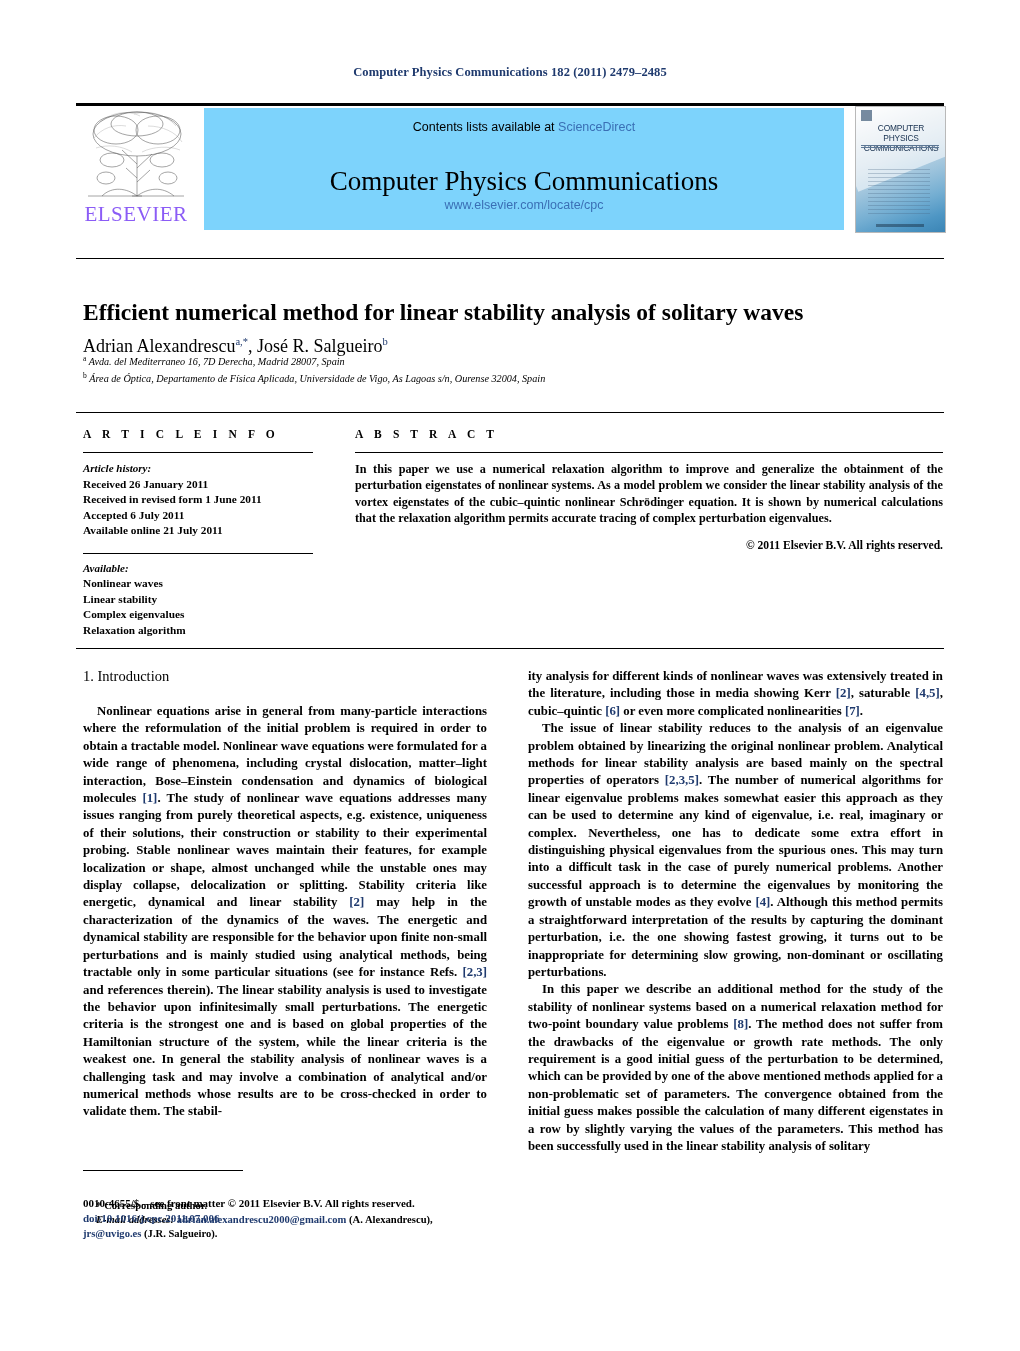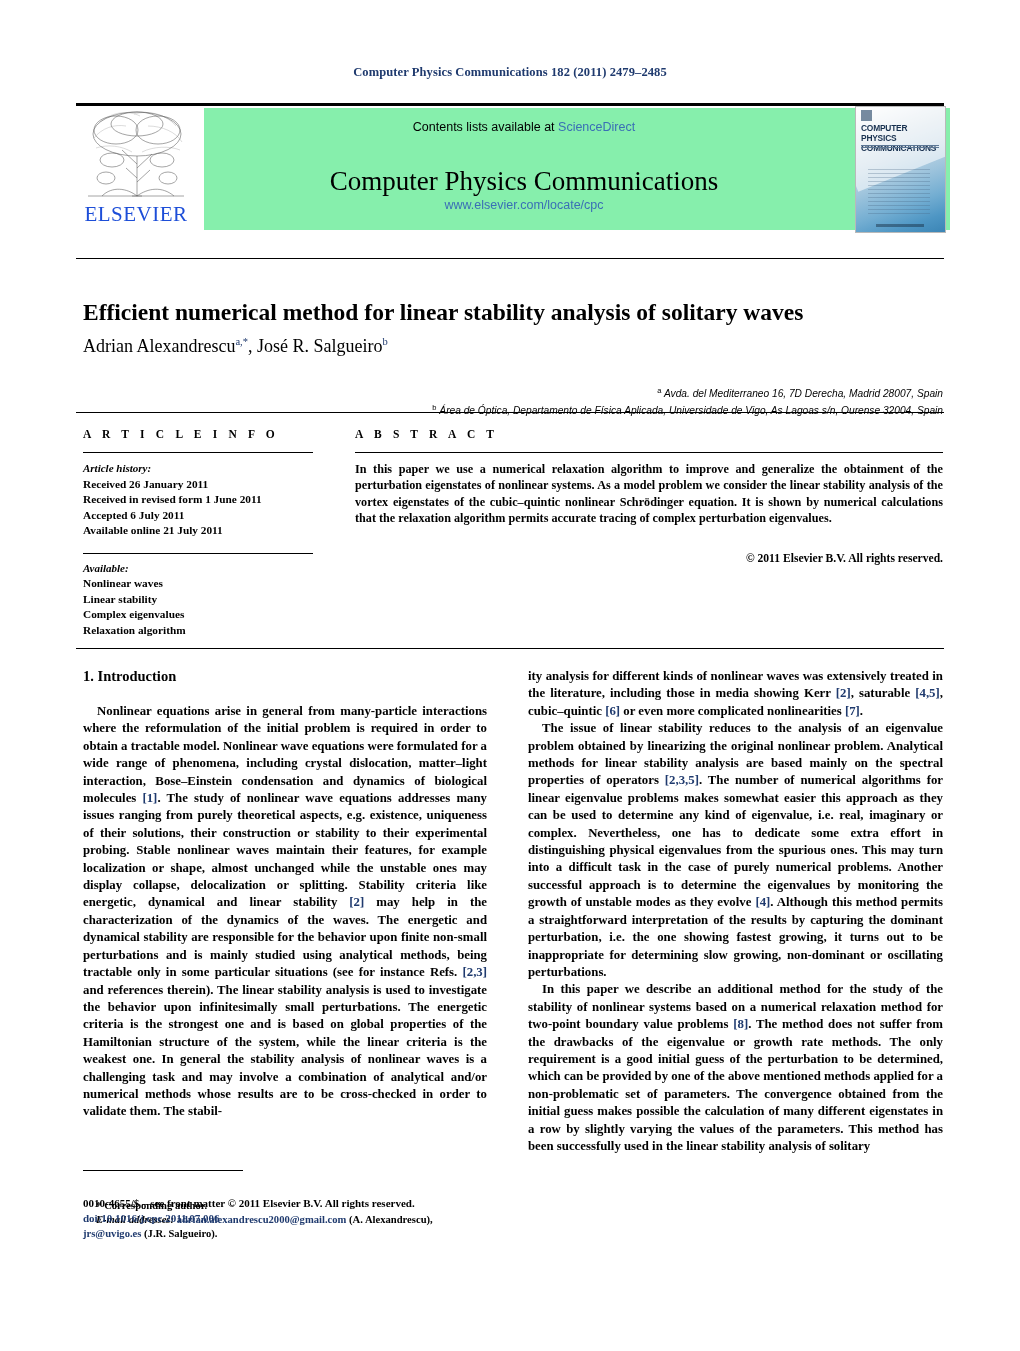"Contents lists available at" .grey-panel { background: #86efac -> #7dd3fc; width: 746px -> 640px }
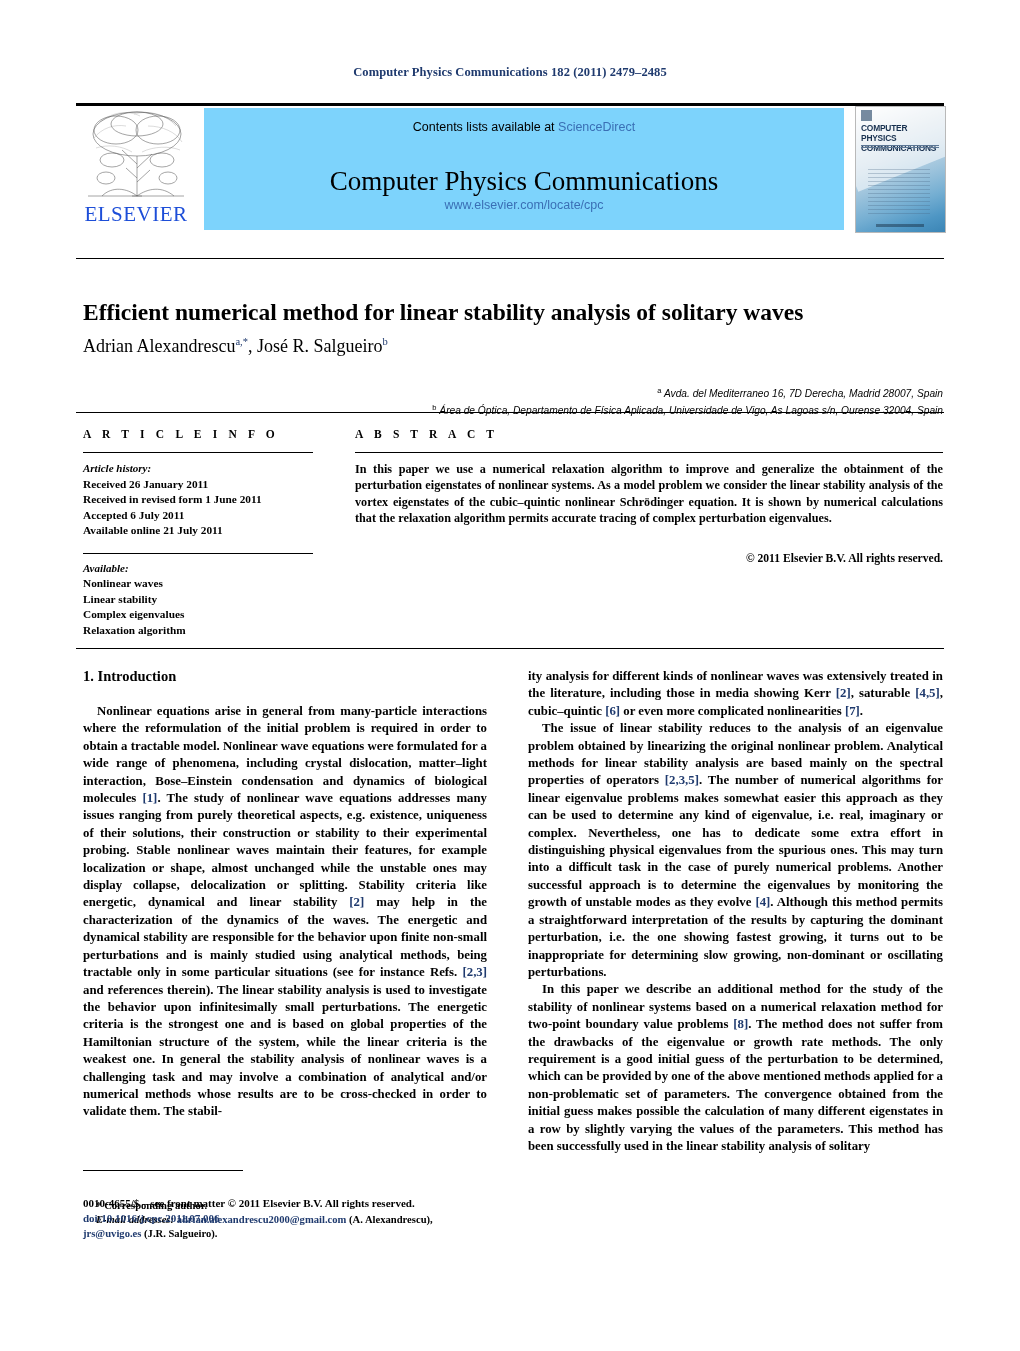"COMPUTER PHYSICS" .cover-title { font-weight: bold -> normal; text-align: none -> center }
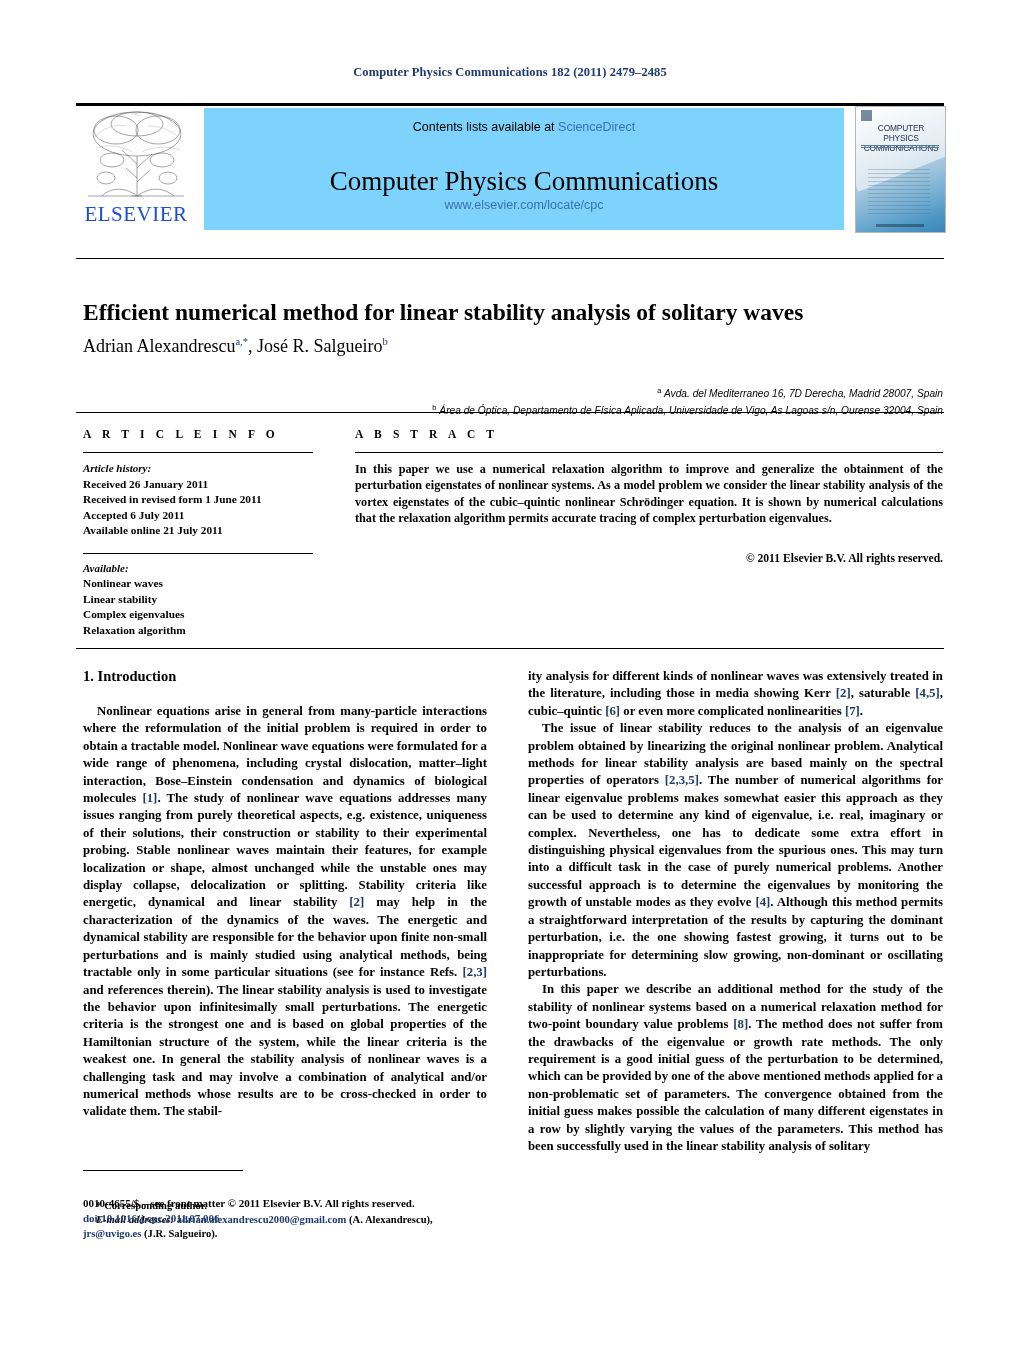"ELSEVIER" .elsevier-word { color: #1d4ed8 -> #8b5cf6 }
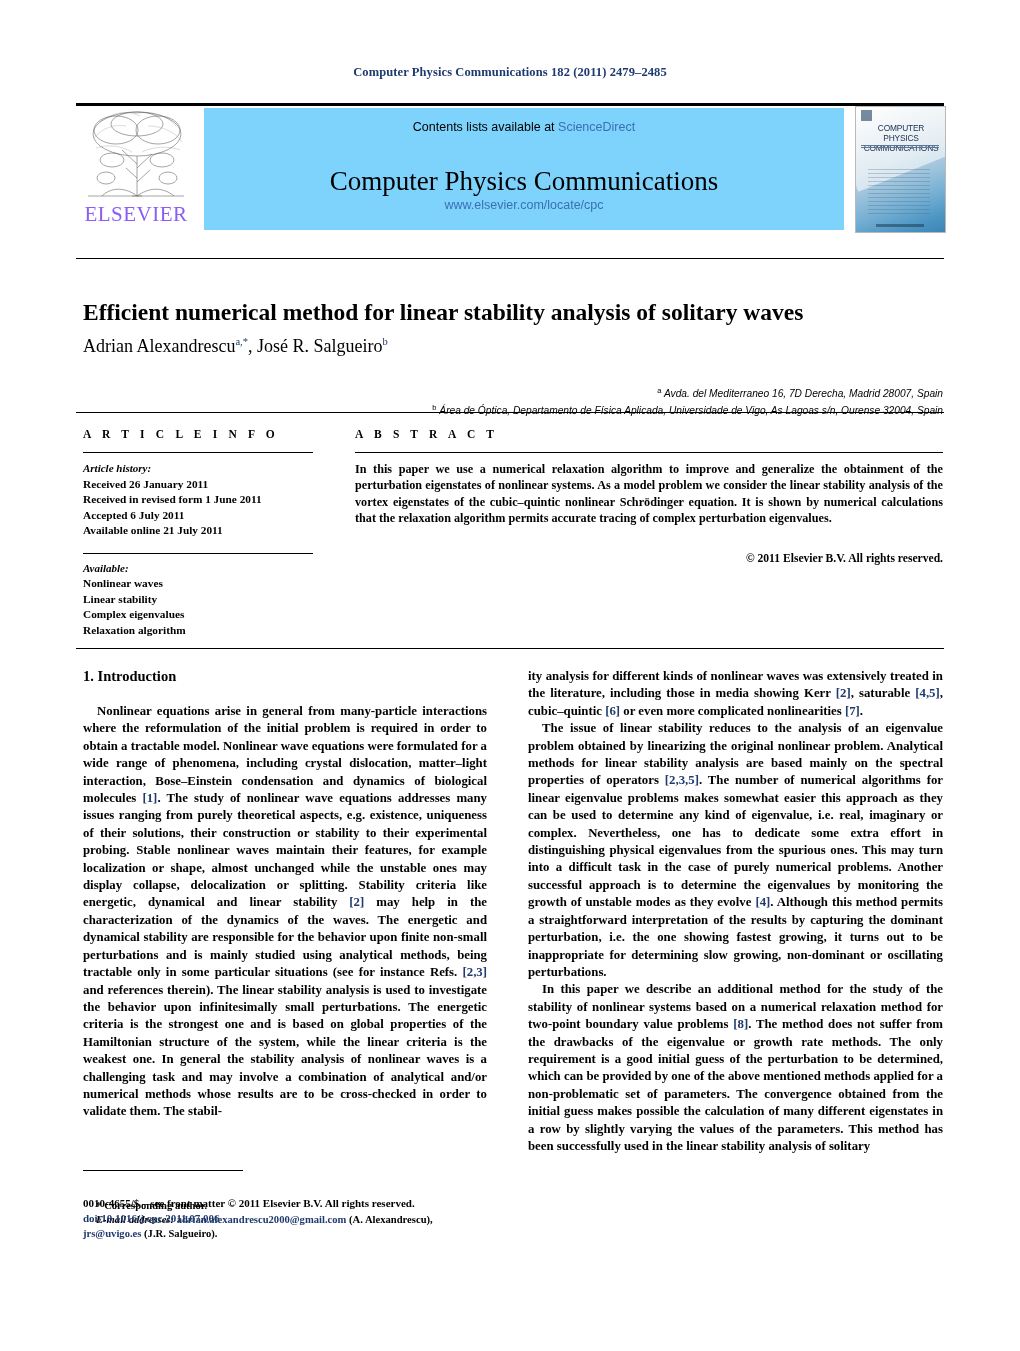"a Avda. del Mediterraneo 16," .affils { font-family: Liberation Sans, sans-serif -> Liberation Serif, serif; text-align: right -> none; top: 384px -> 352px }
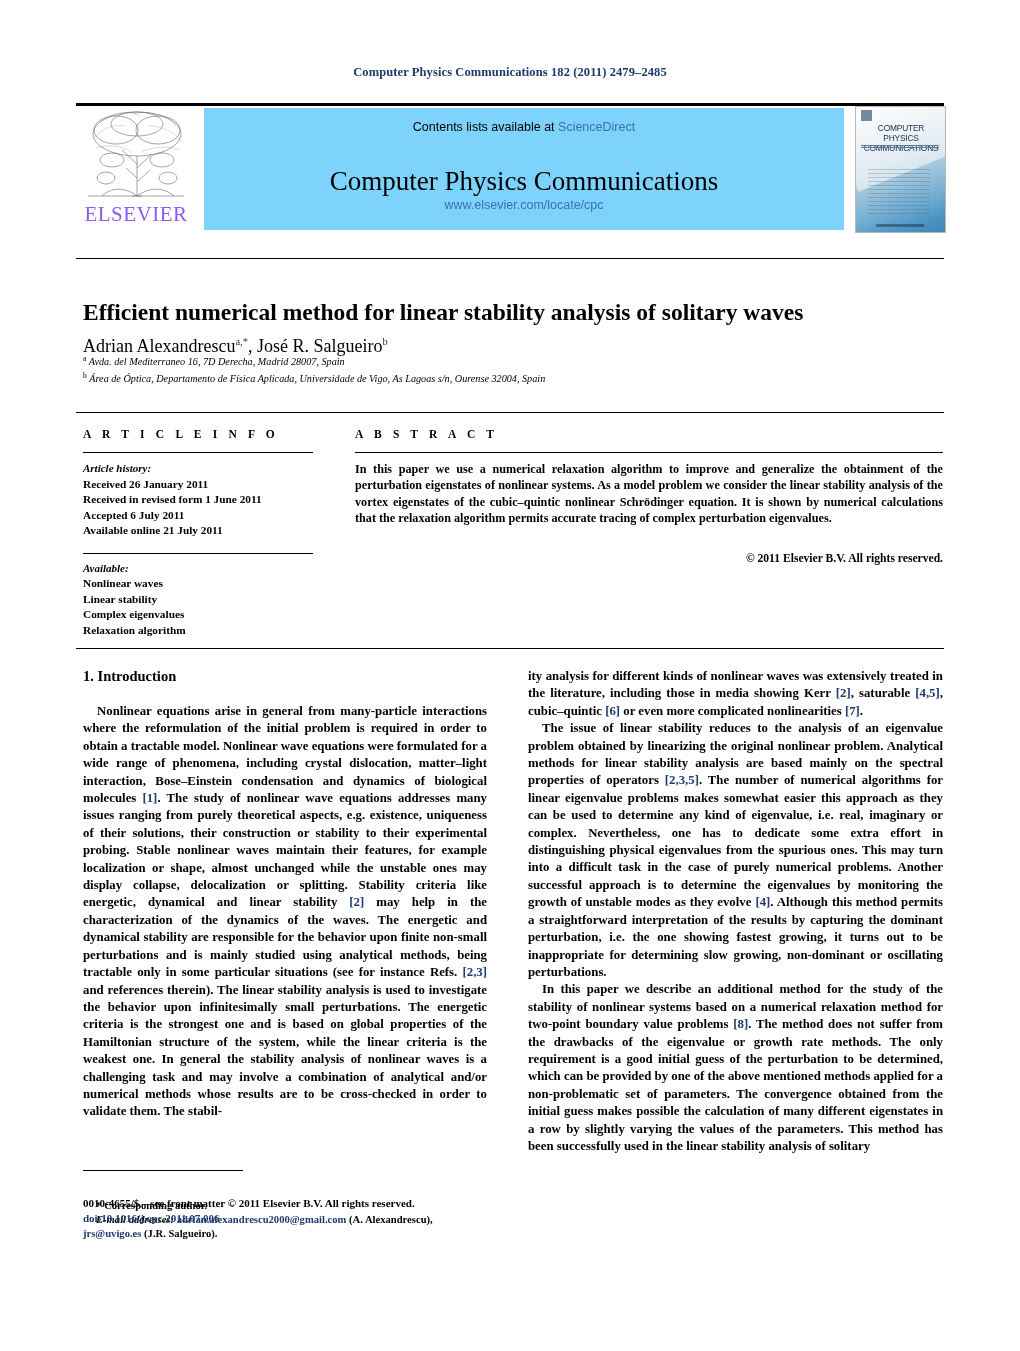"© 2011 Elsevier B.V. All" .copyright { margin-top: 25px -> 12px }
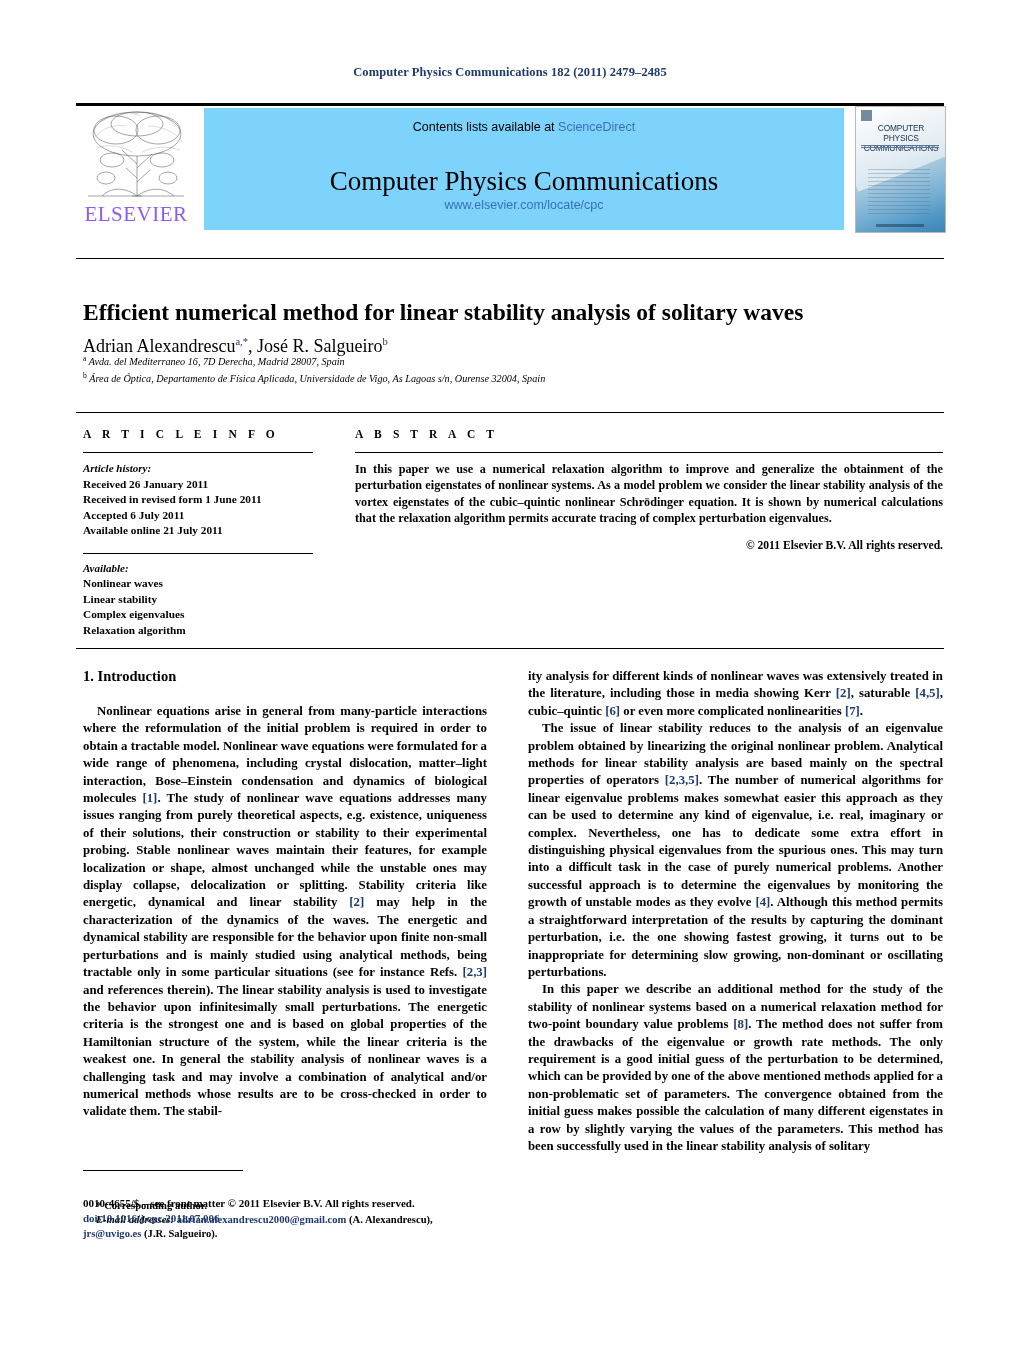"1. Introduction" h2.secnum { font-weight: bold -> normal }
